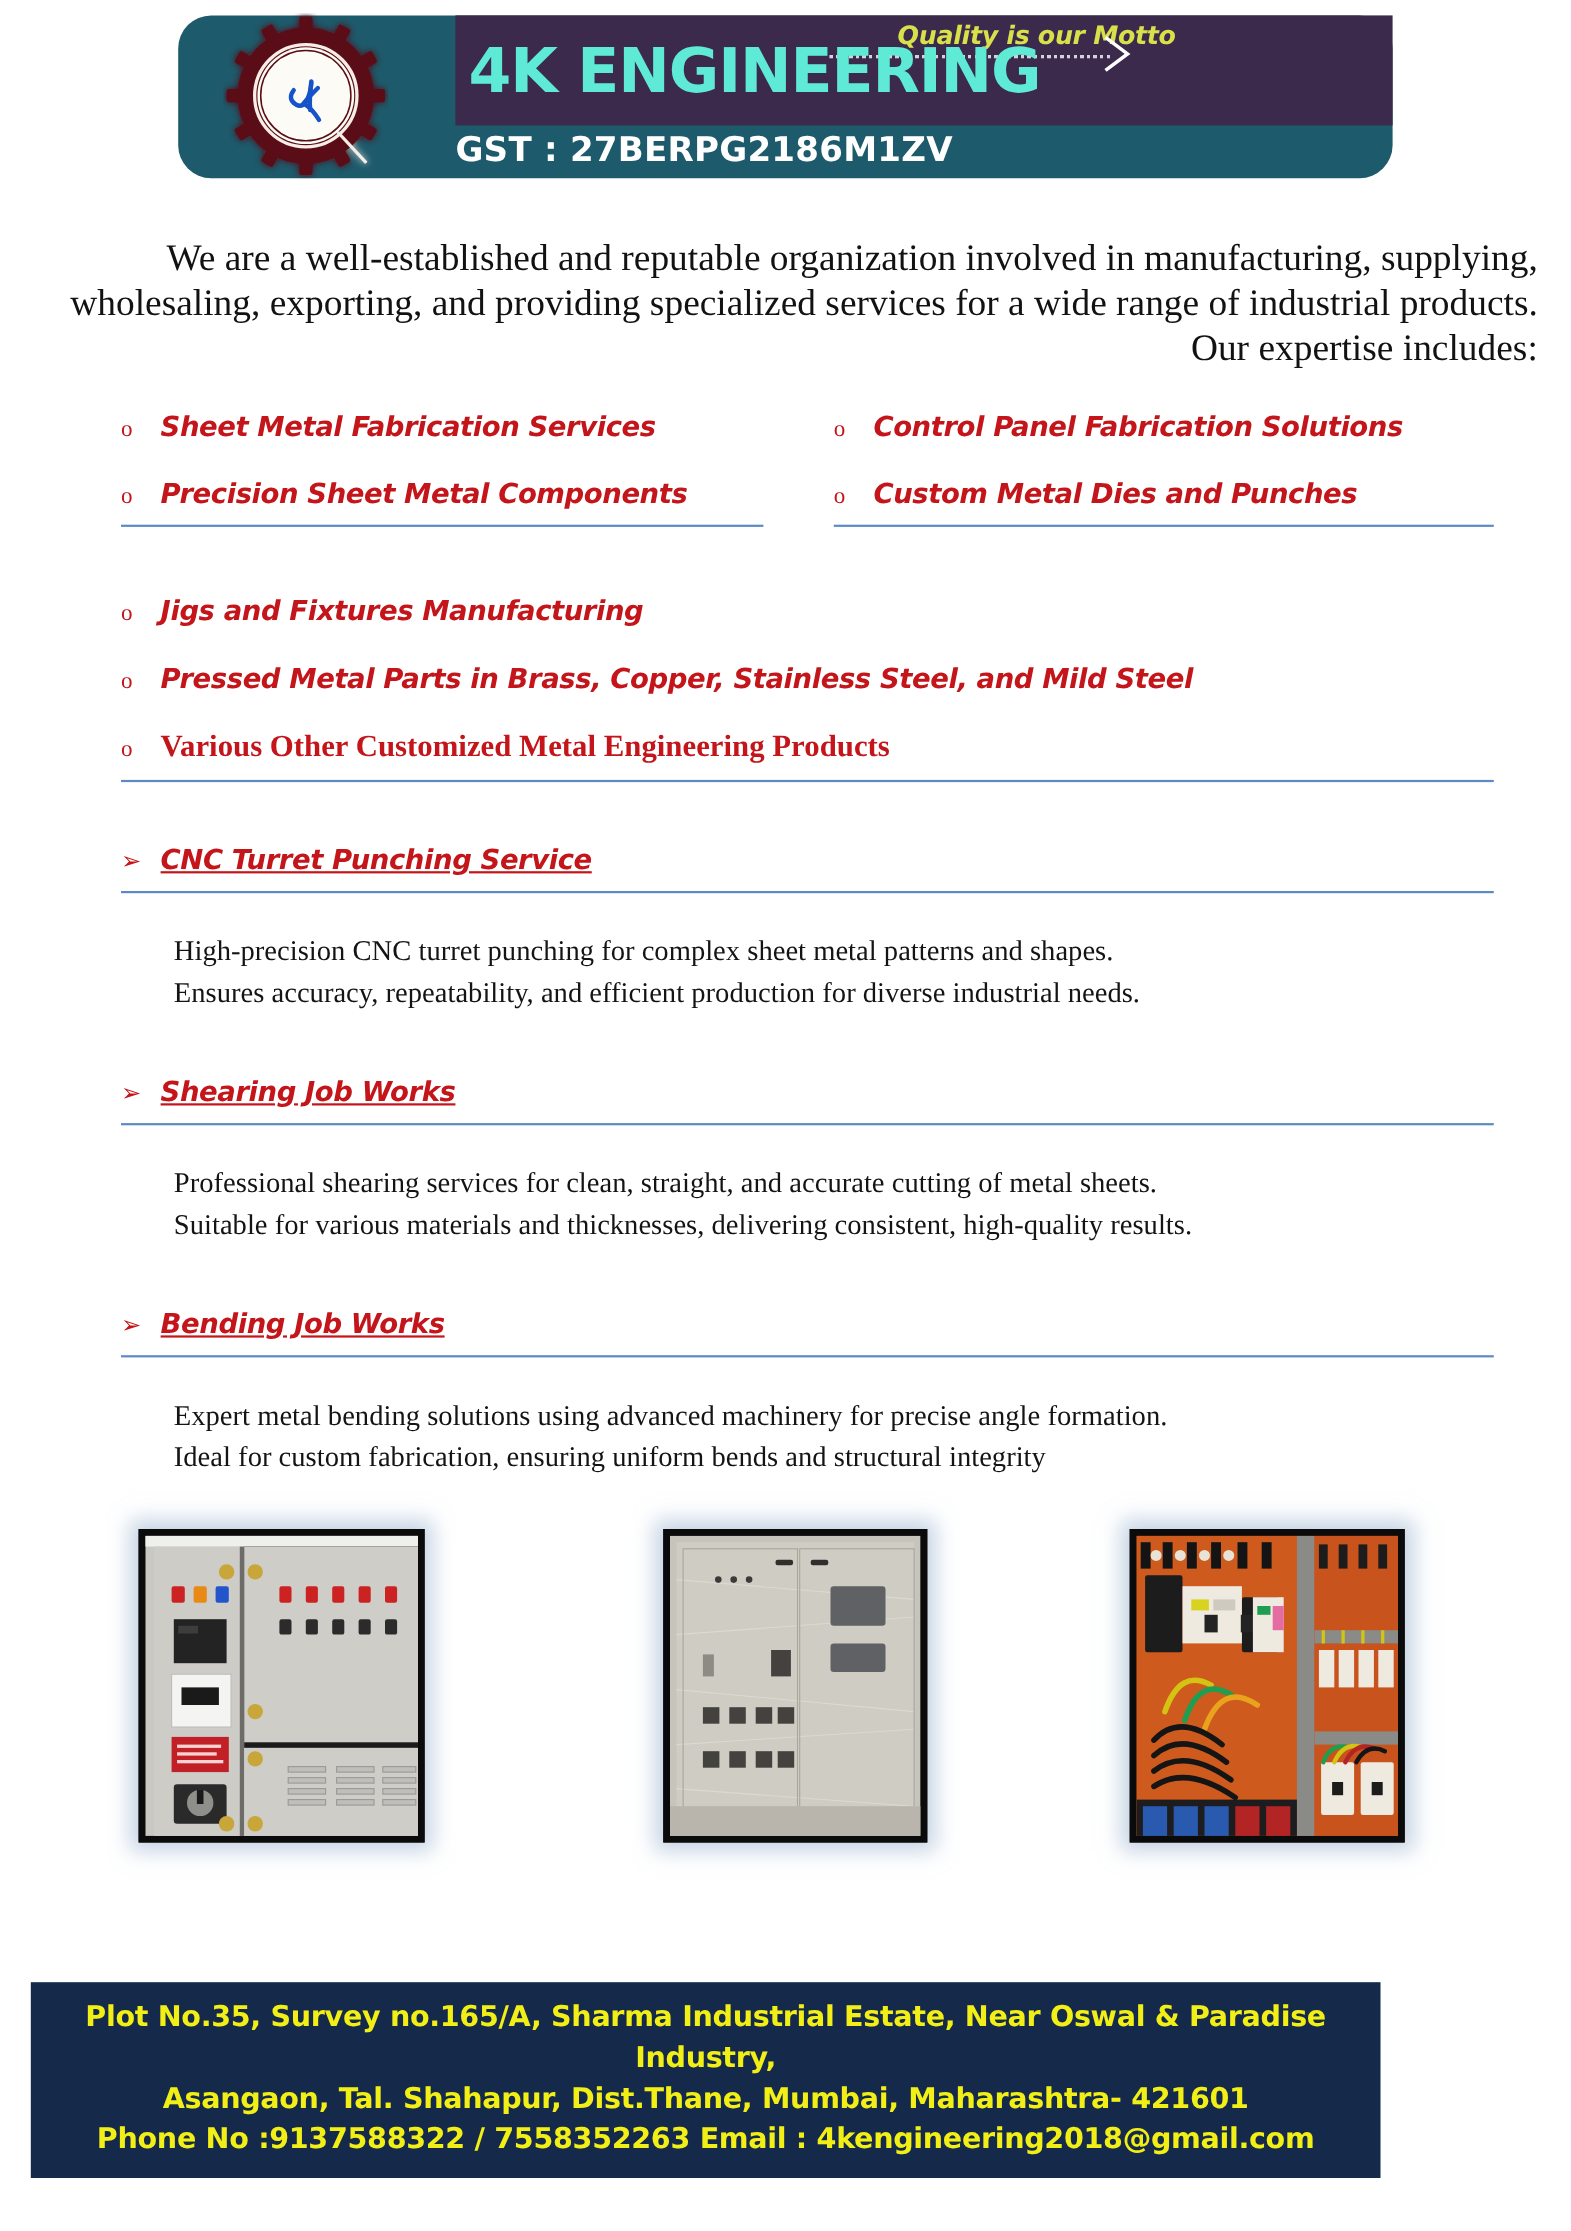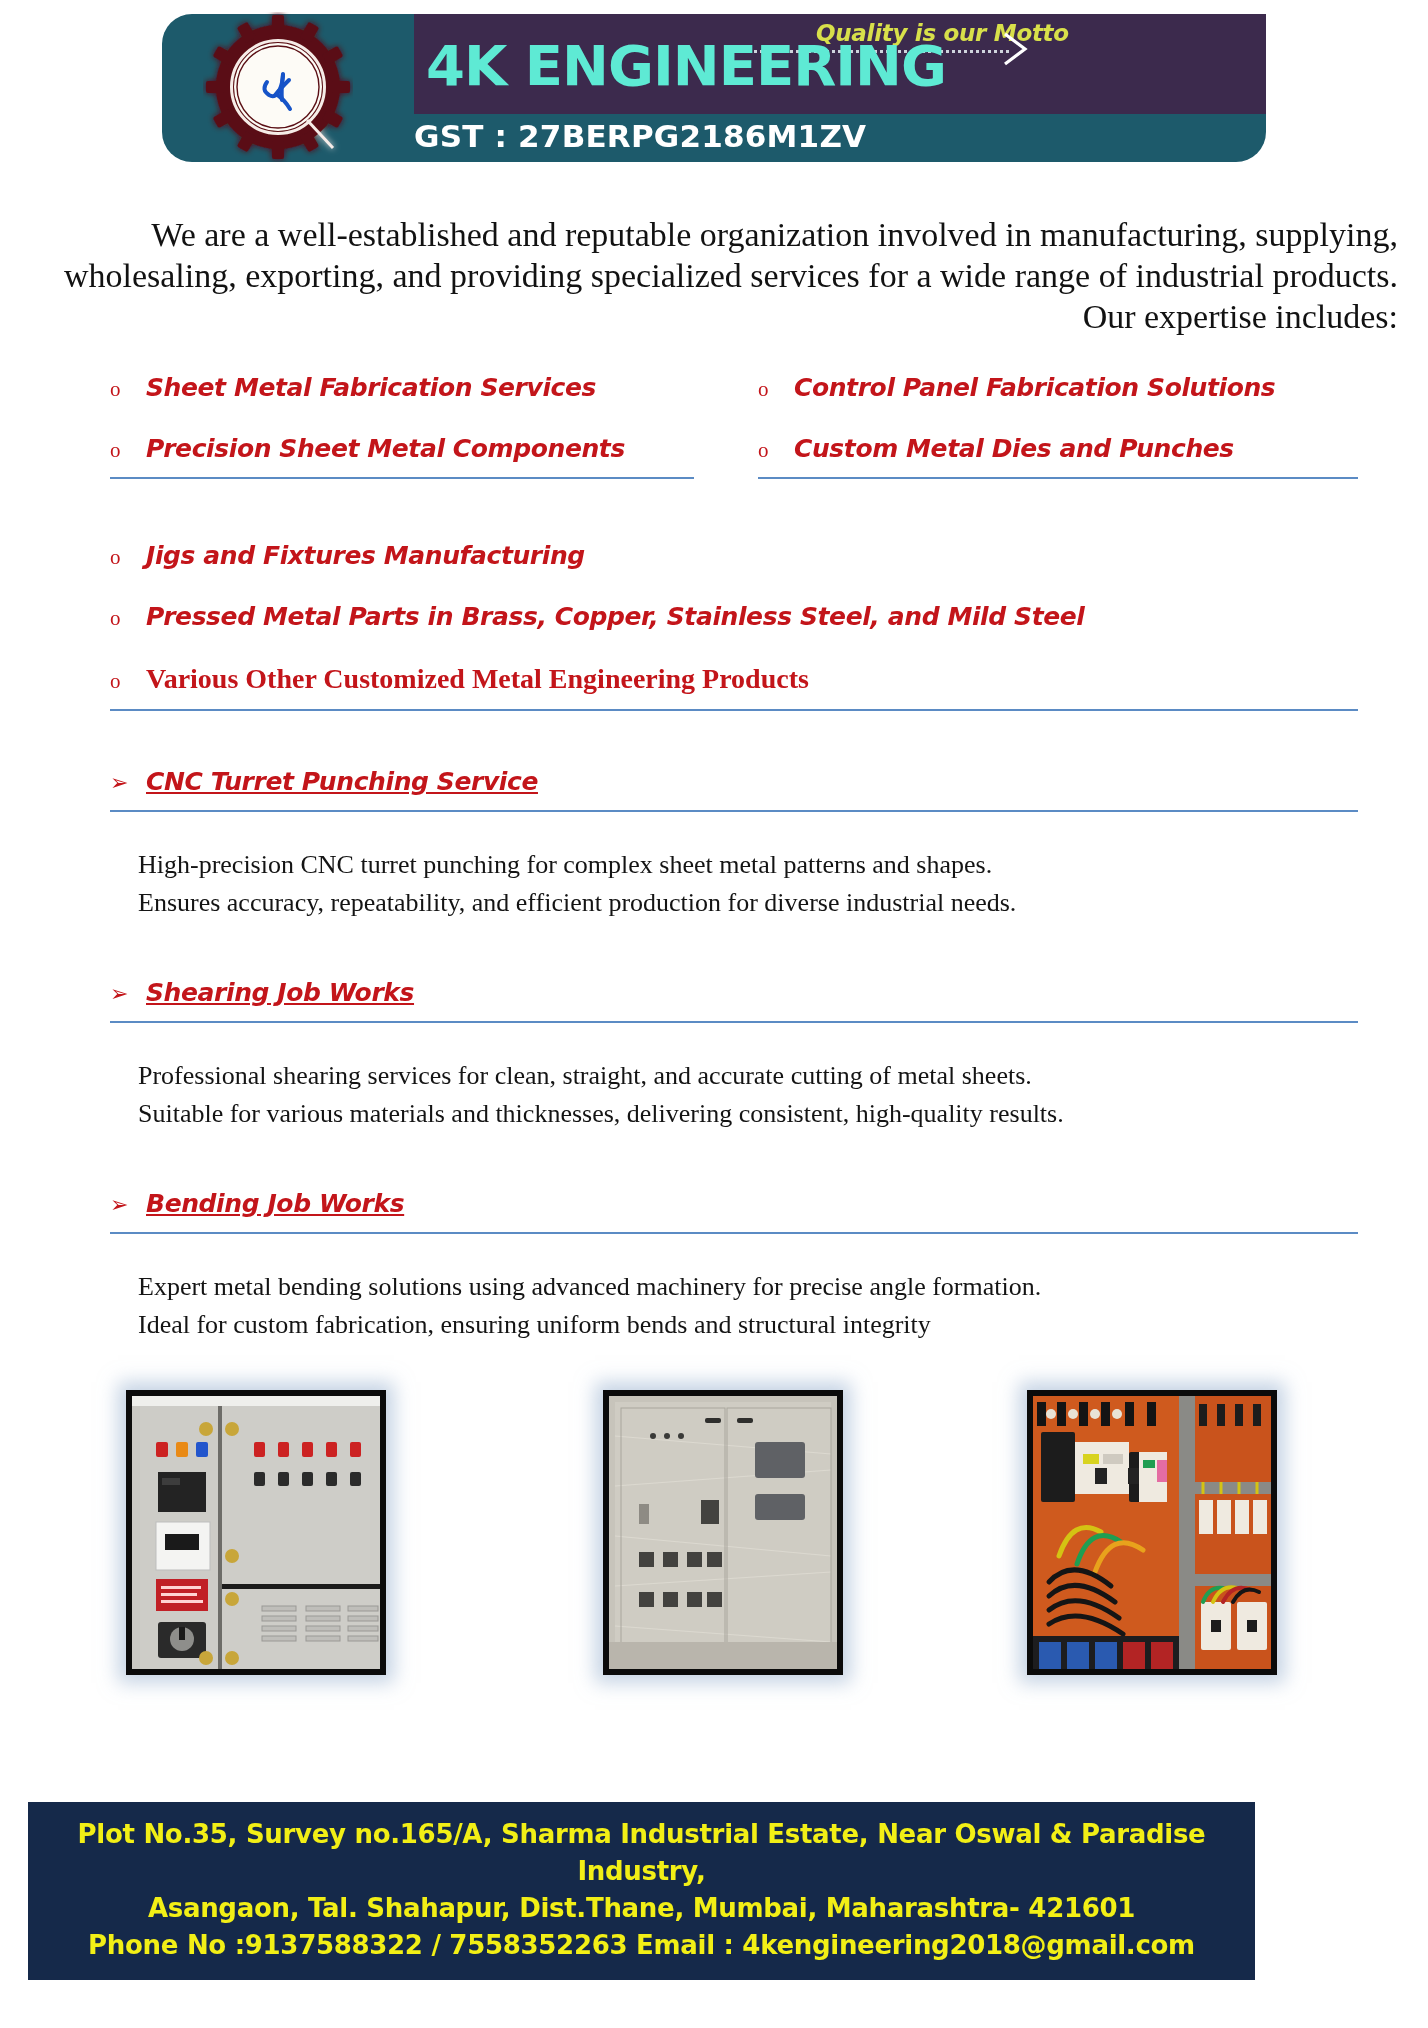"High-precision CNC turret punching for" .section-body { margin-left: 28px -> 48px }
